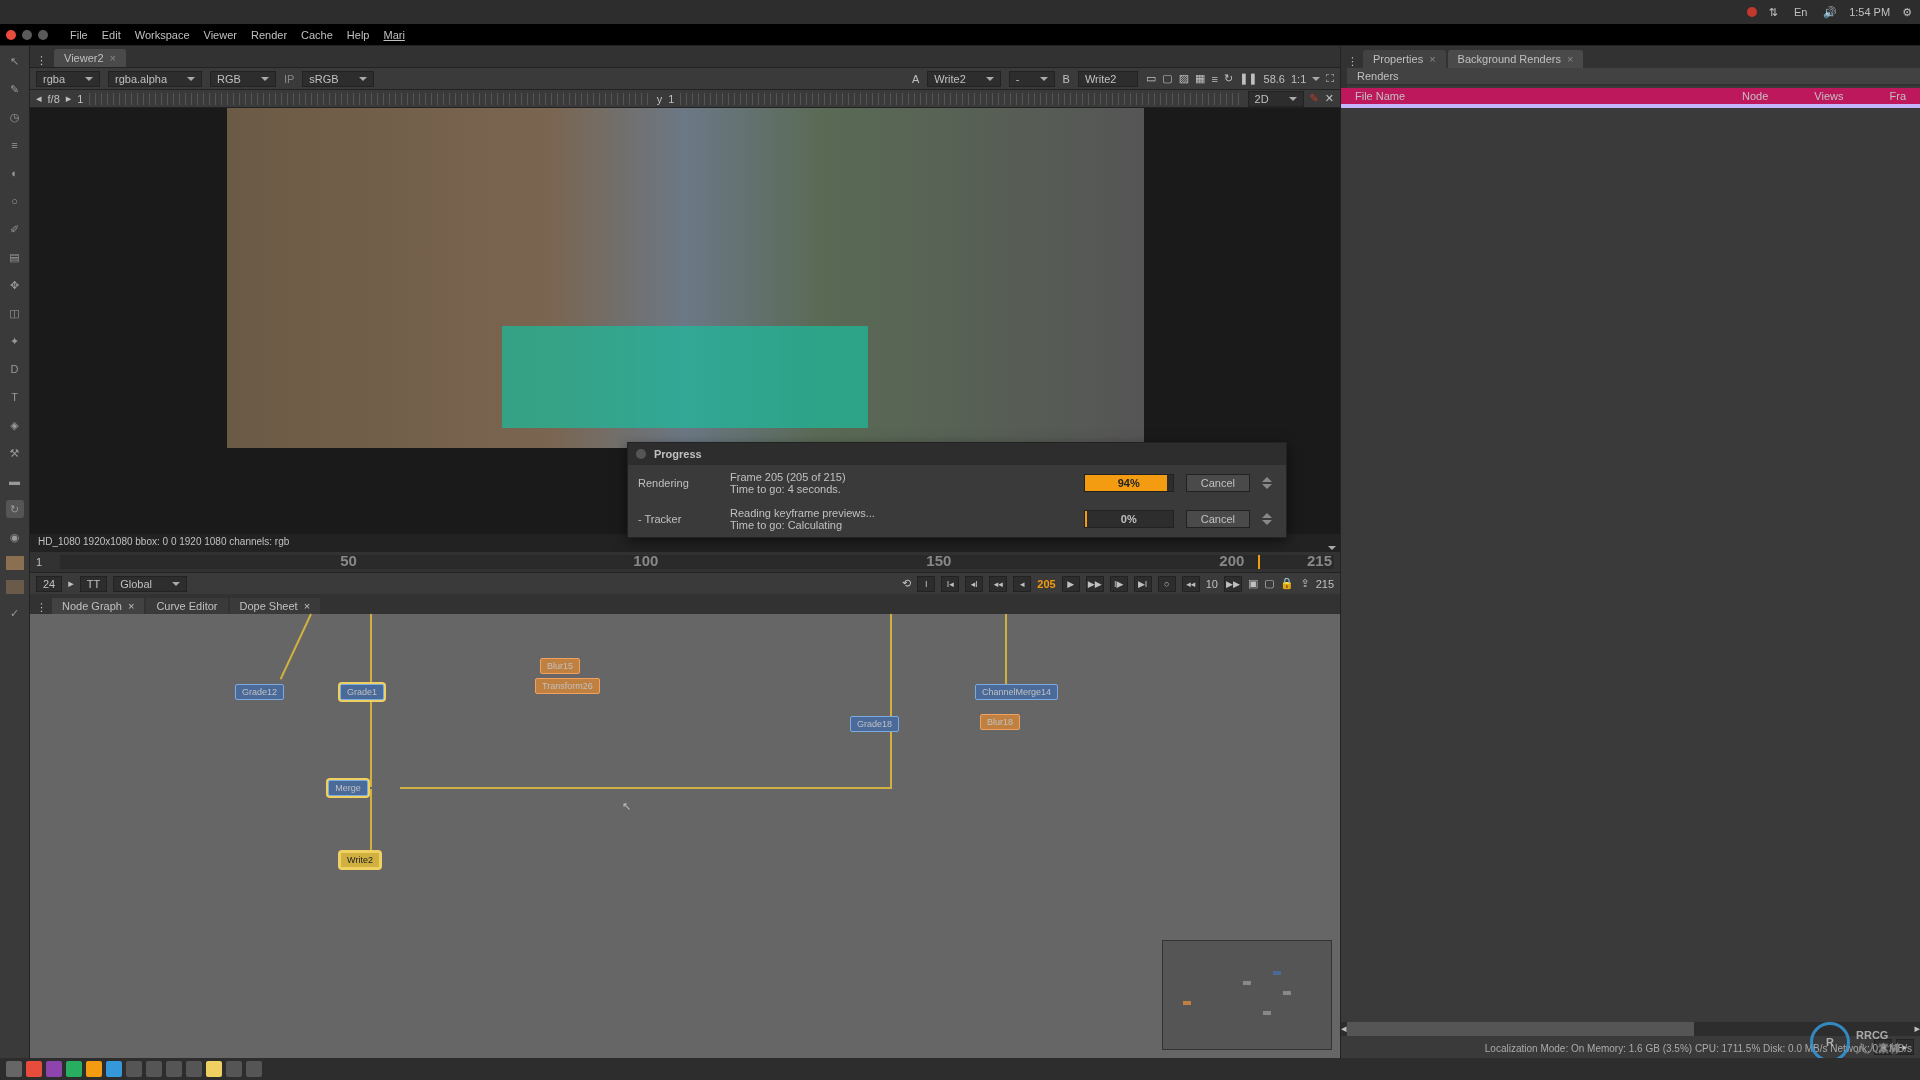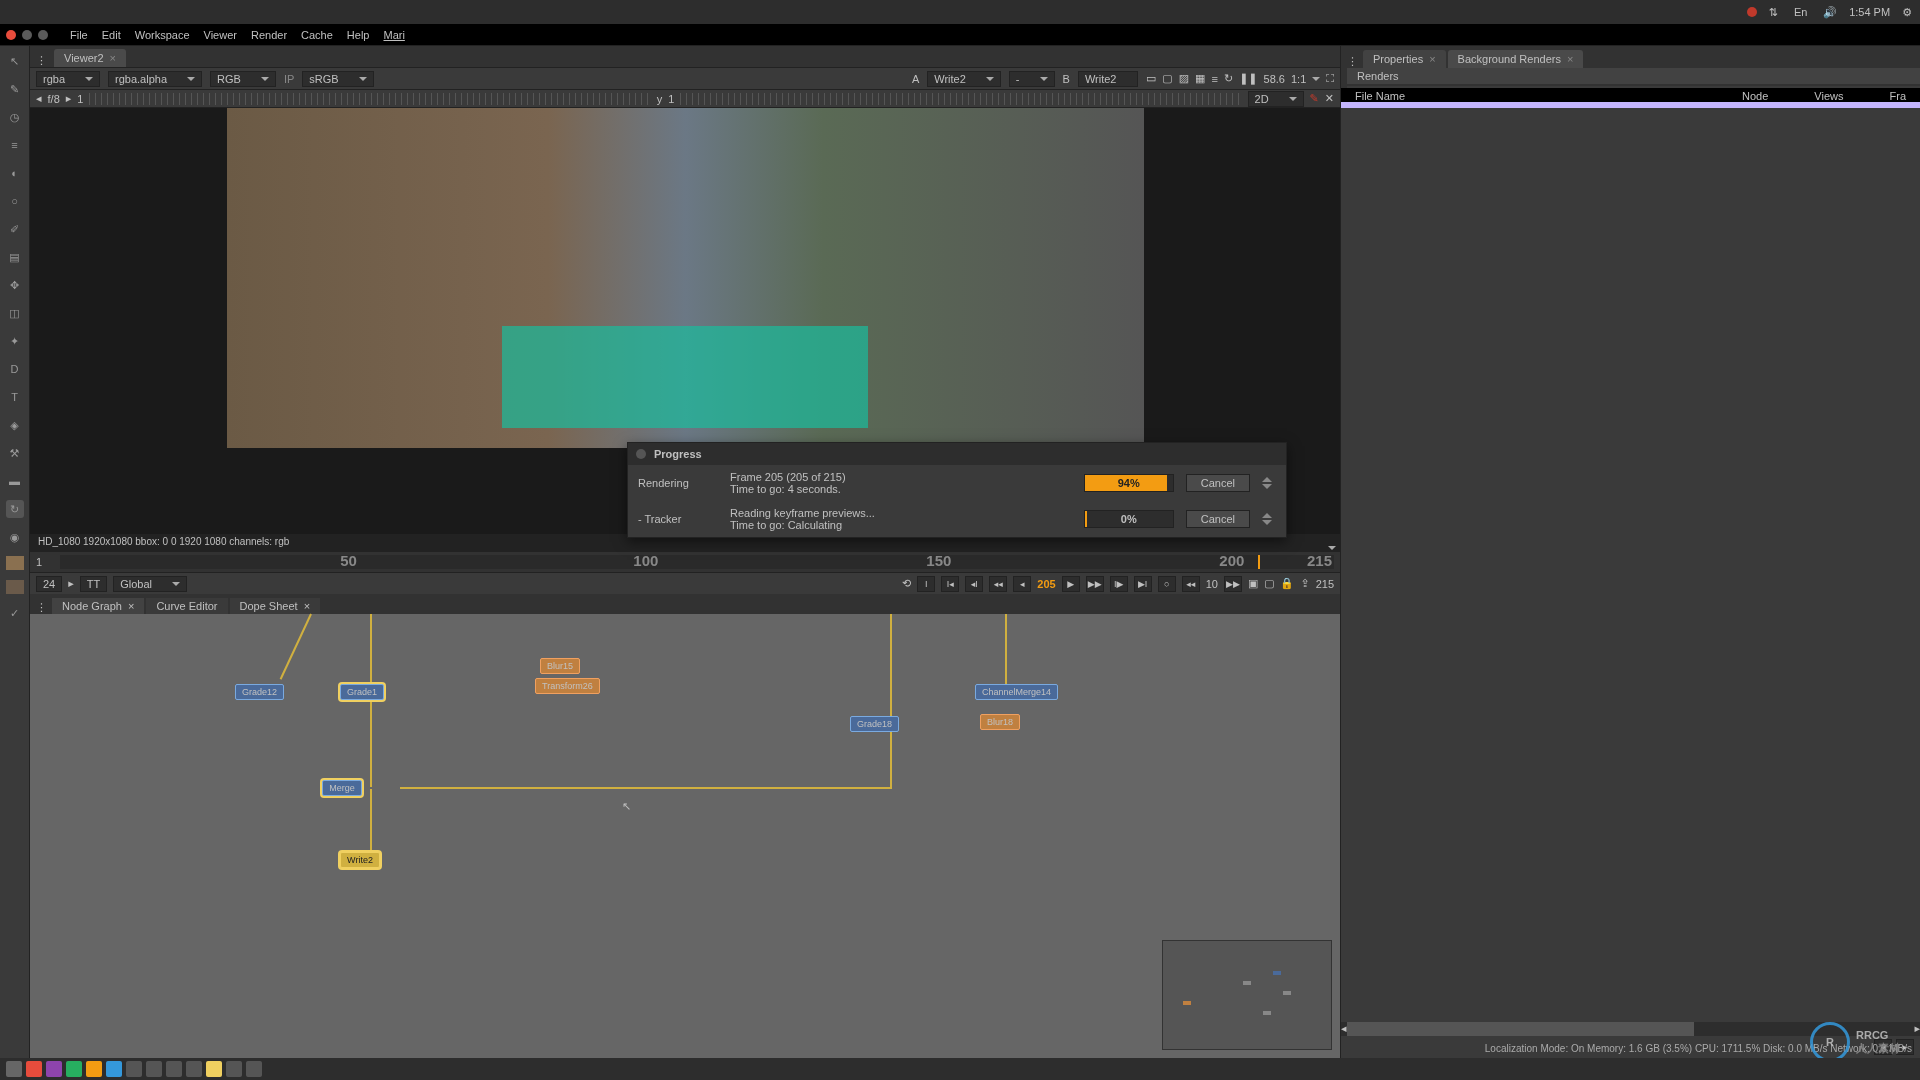"File Name" .rp-headers { background: #000000 -> #be185d; border-bottom: 6px solid #c4b5fd -> 4px solid #c4b5fd }
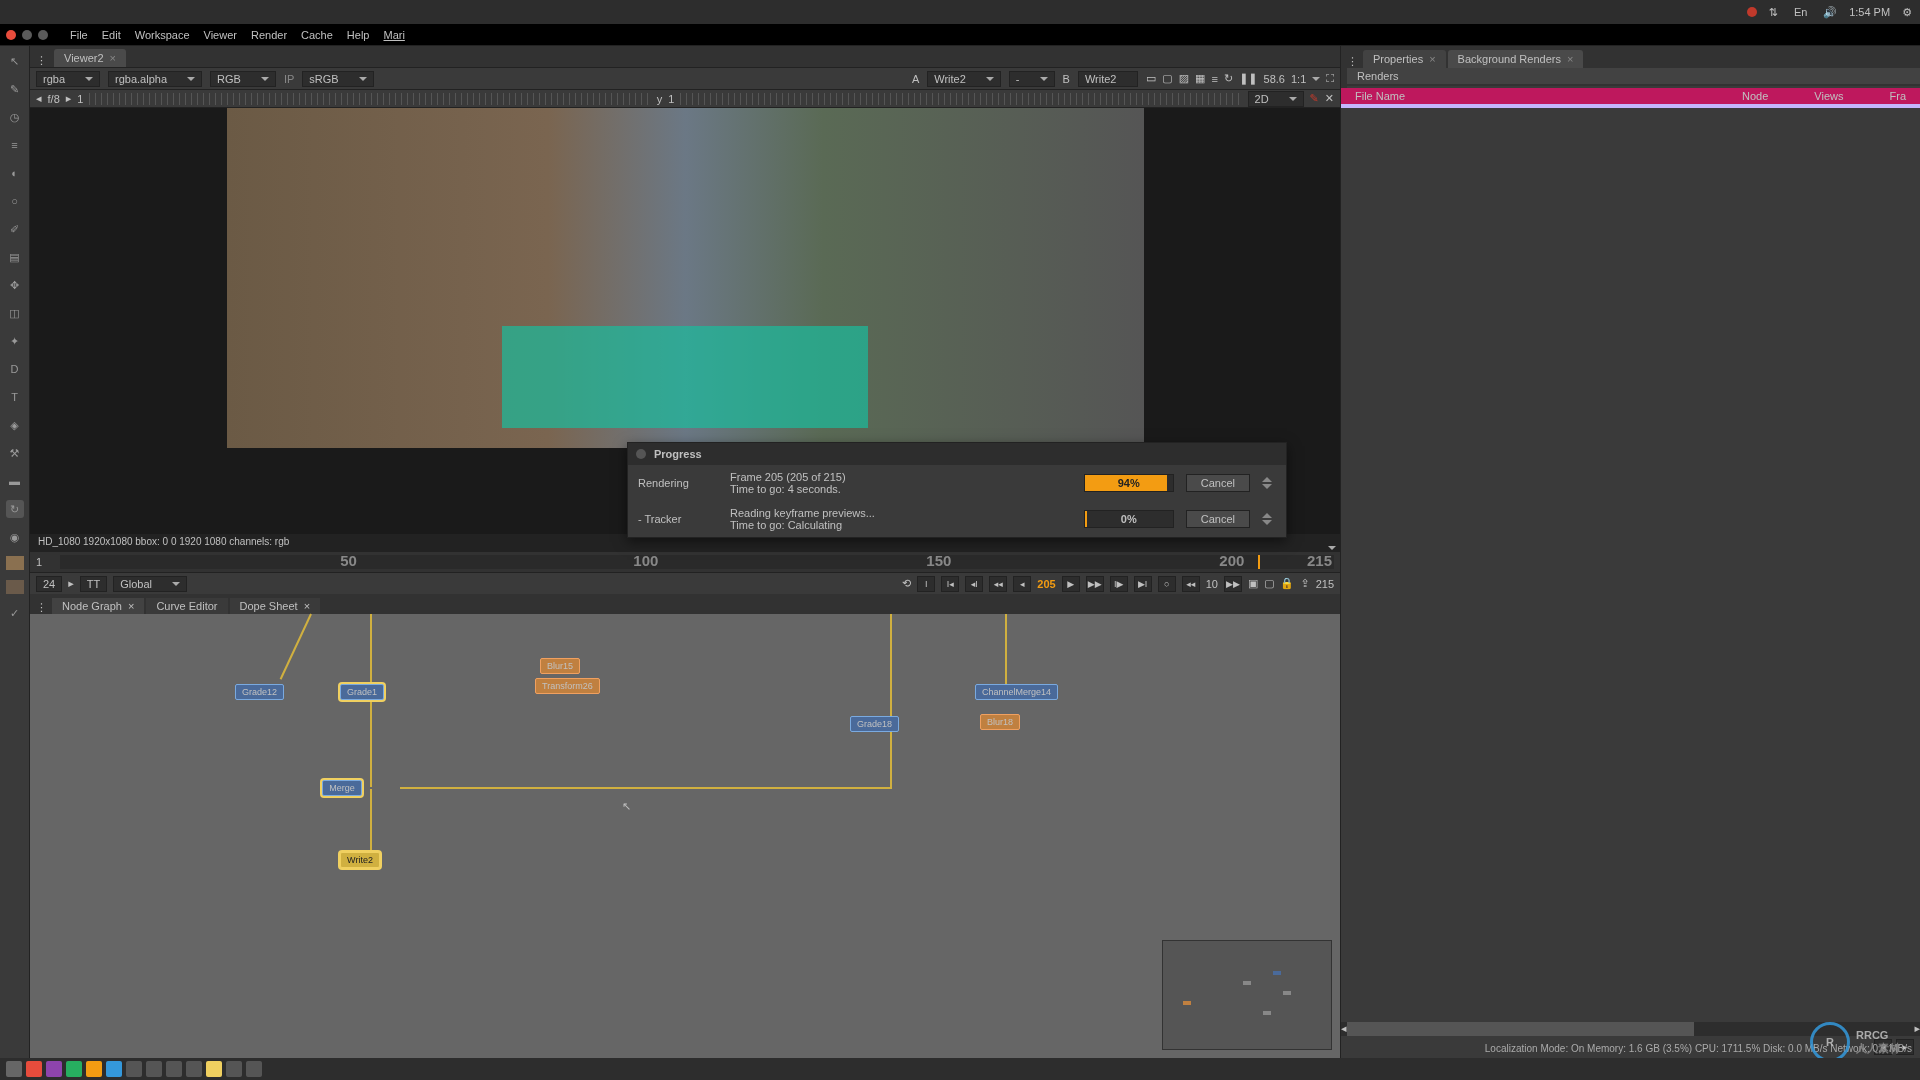"Merge" div.node { left: 292px -> 298px }
